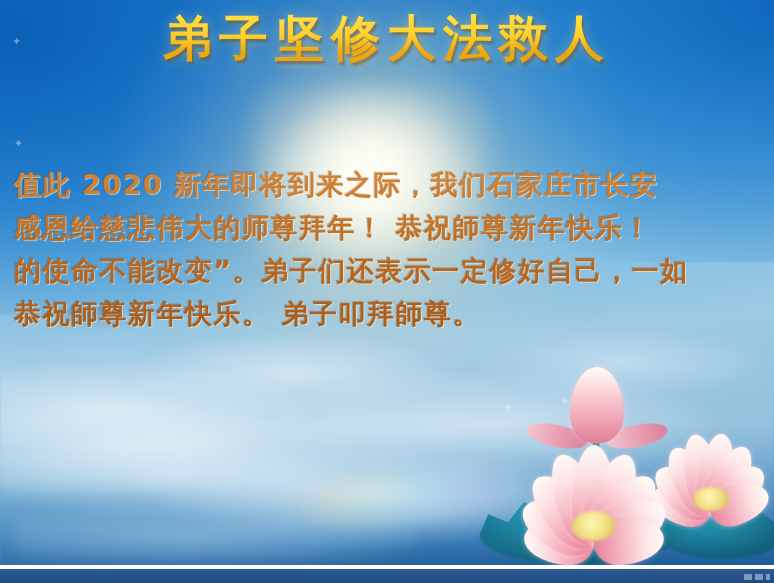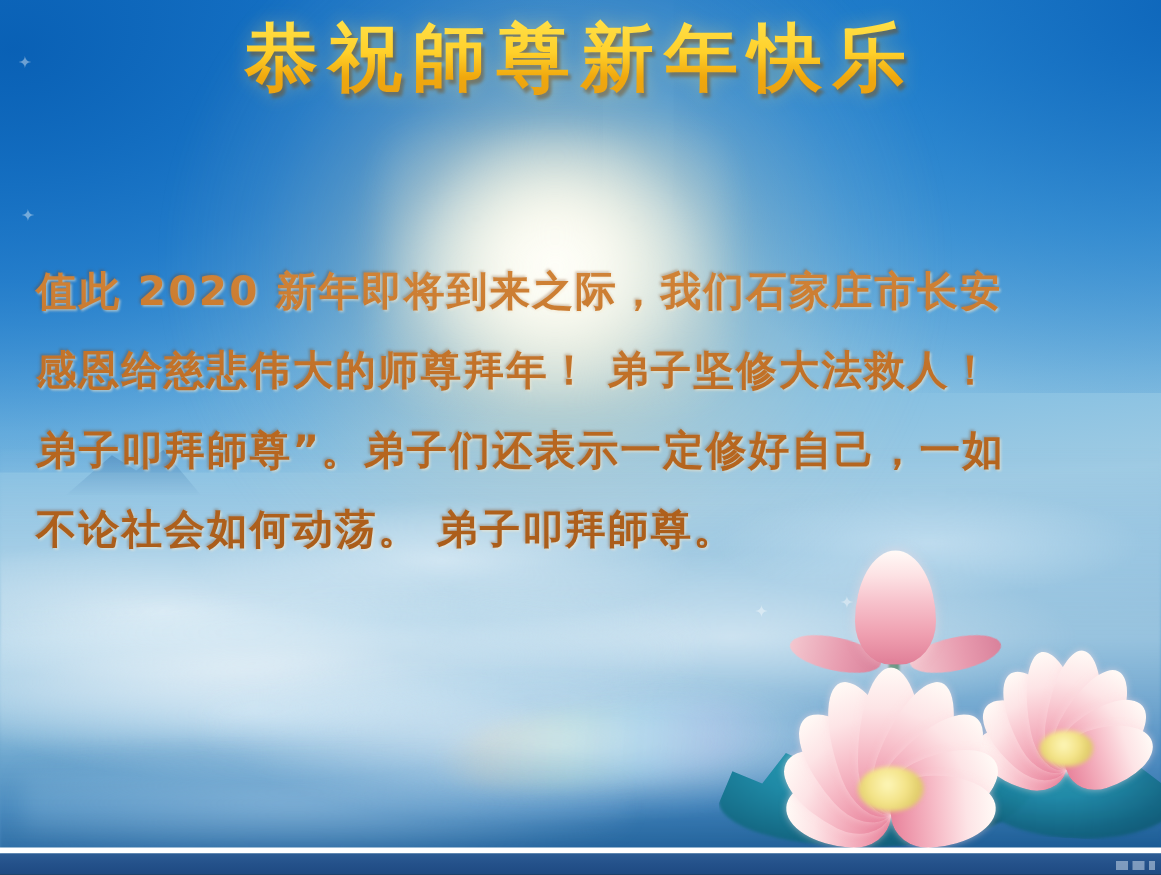"恭祝師尊新年快乐" div.headline { text: 恭祝師尊新年快乐 -> 弟子坚修大法救人 }
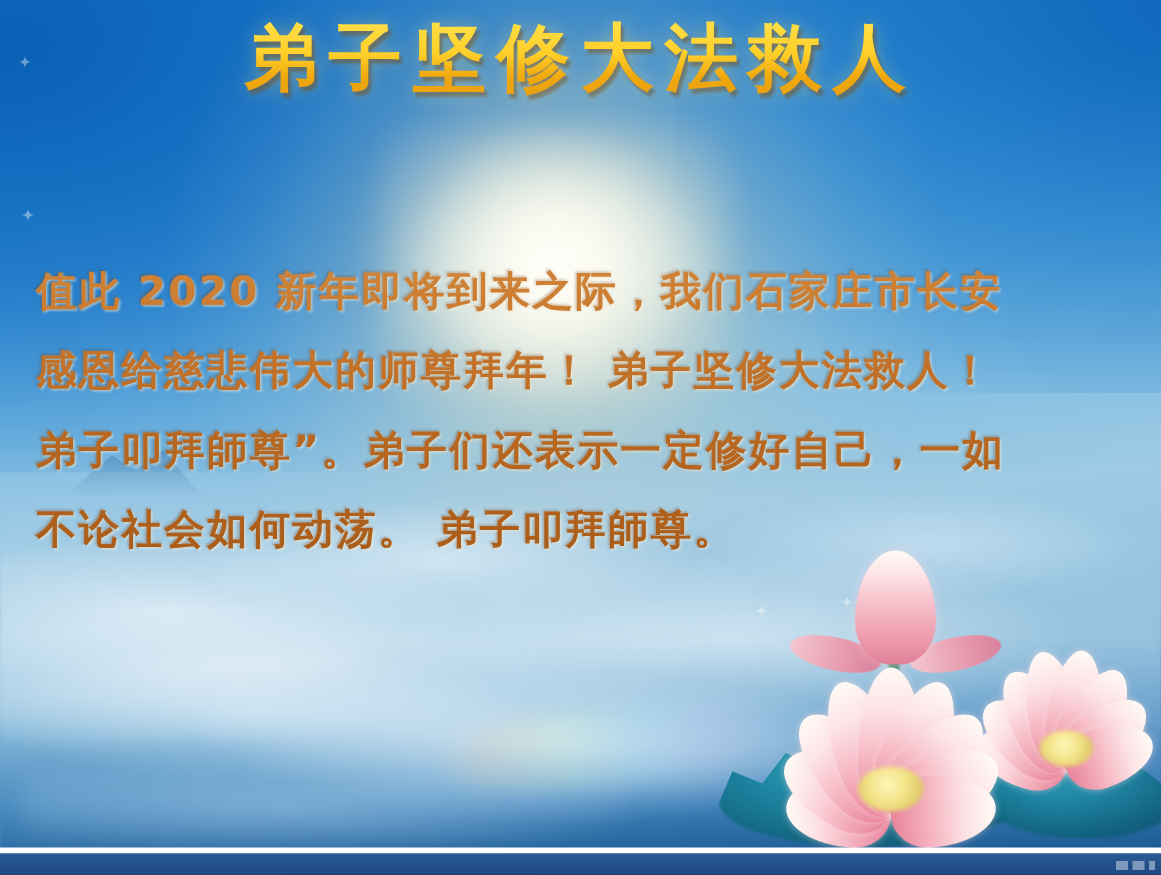"值此 2020 新年即将到来之际，我们石家庄市长安" .body-text p { margin: 10px -> 0 }
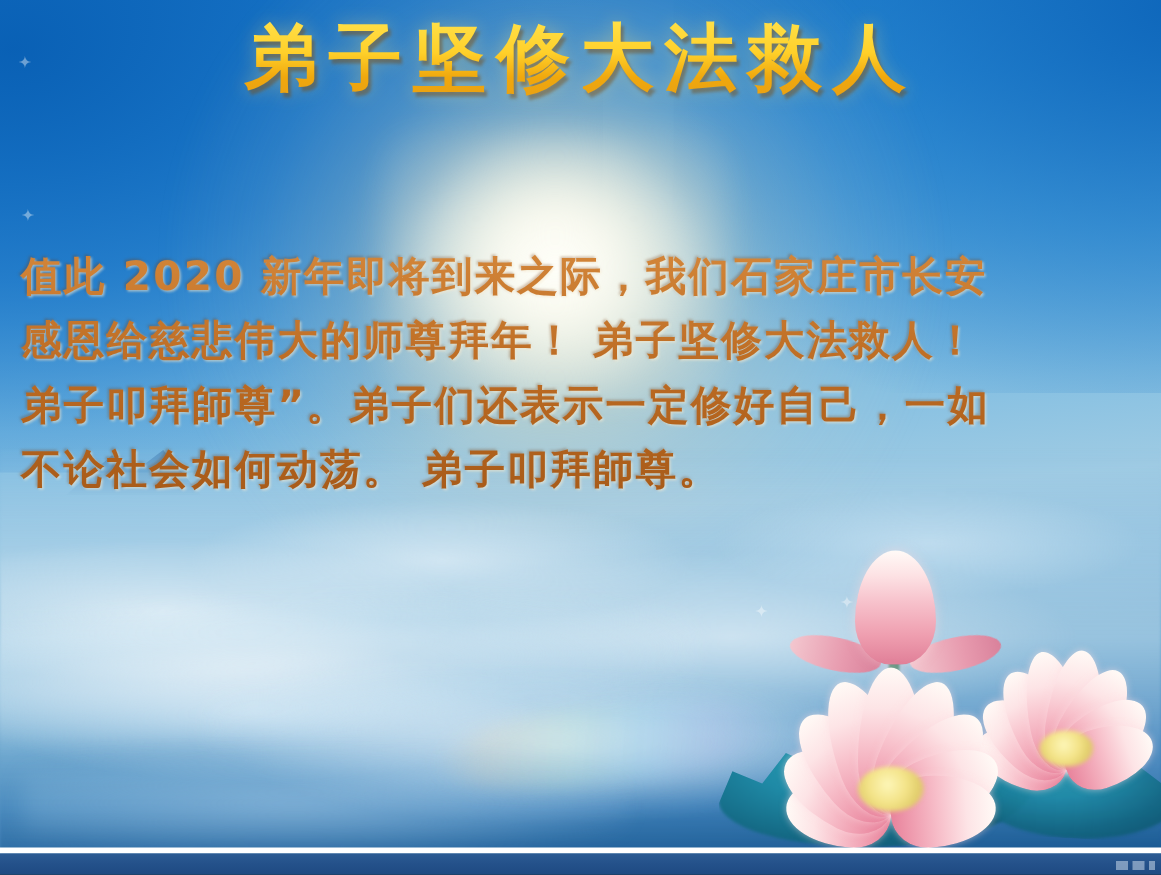"感恩给慈悲伟大的师尊拜年！ 弟子坚修大法救人！" p { text: 弟子坚修大法救人 -> 恭祝師尊新年快乐 }
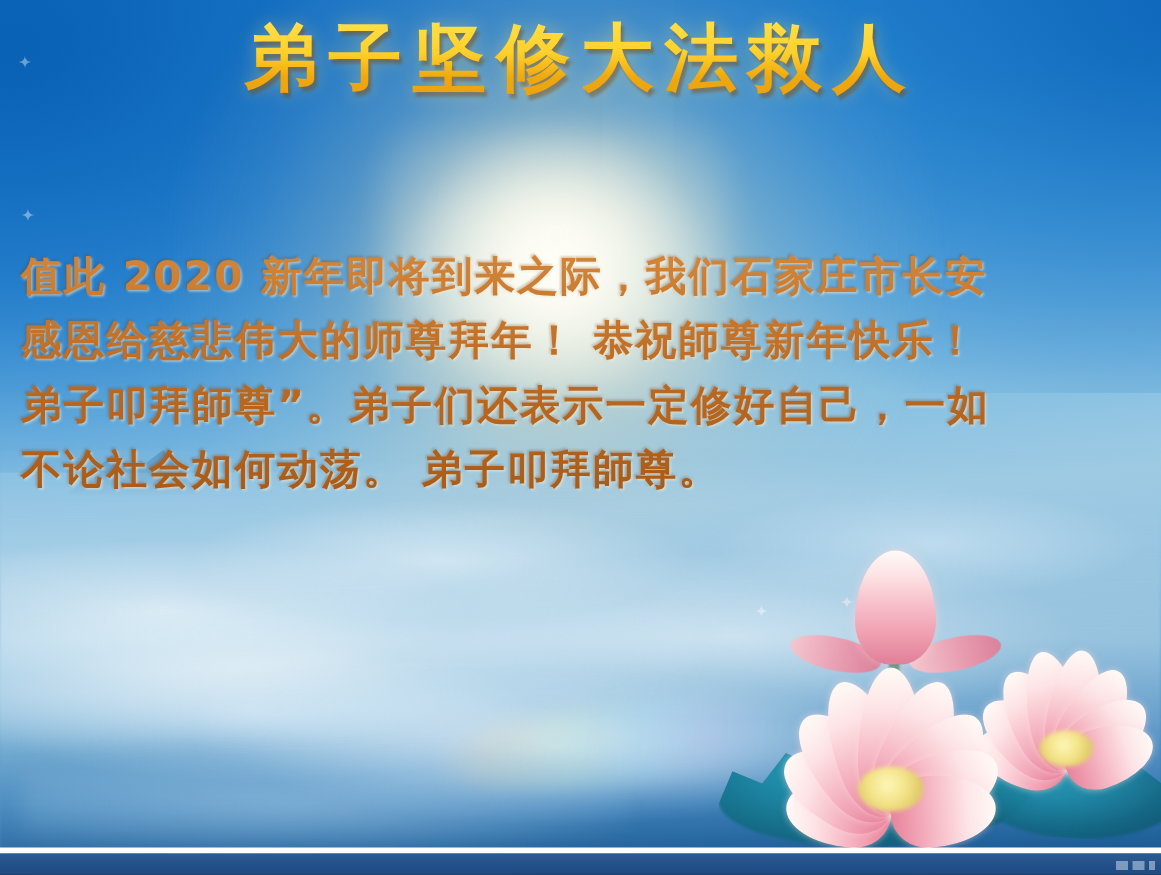"弟子叩拜師尊”。弟子们还表示一定修好自己，一如" p { text: 弟子叩拜師尊 -> 的使命不能改变 }
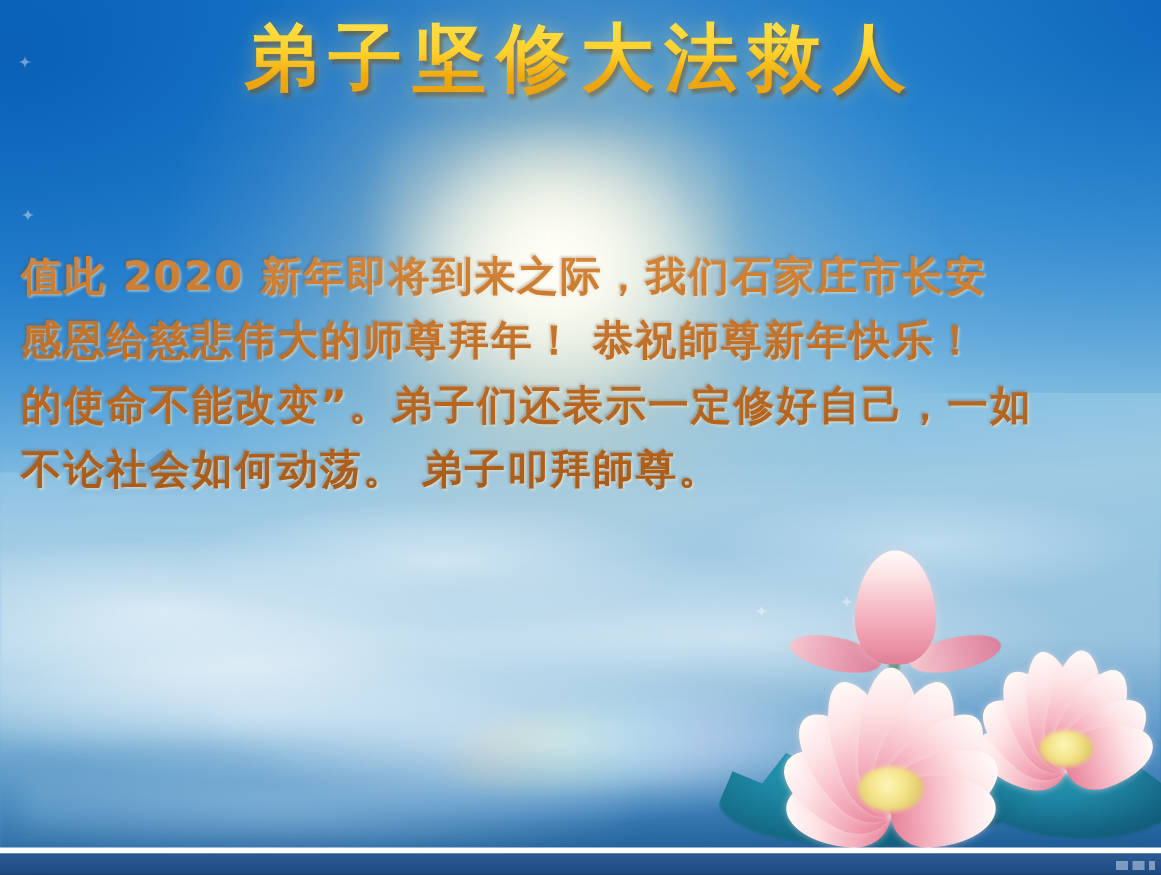"不论社会如何动荡。 弟子叩拜師尊。" p { text: 不论社会如何动荡 -> 恭祝師尊新年快乐 }
